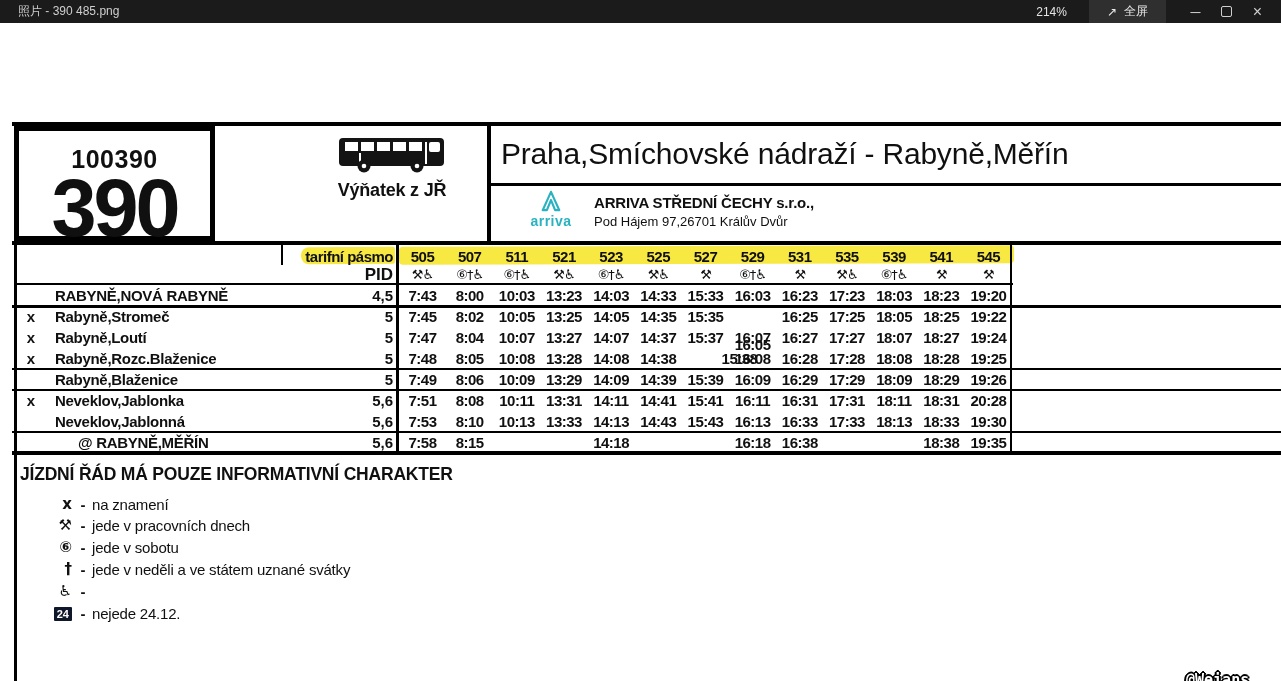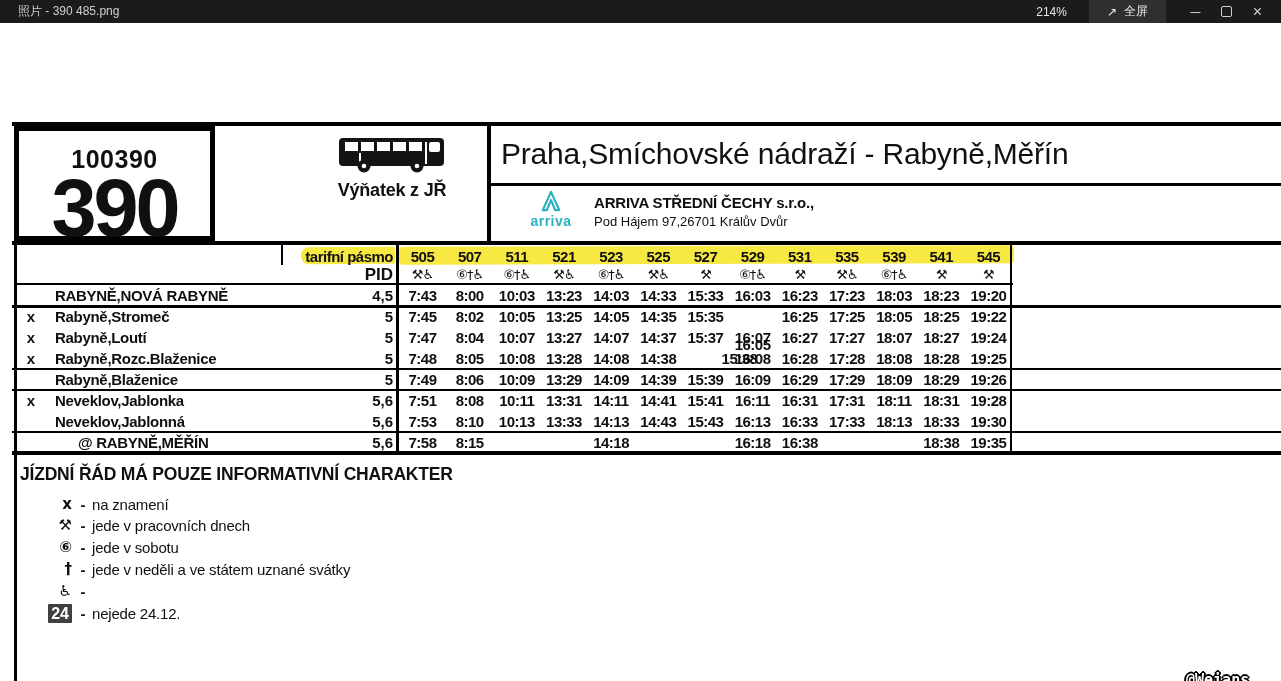"19:28" span.tcell { text: 19:28 -> 20:28 }
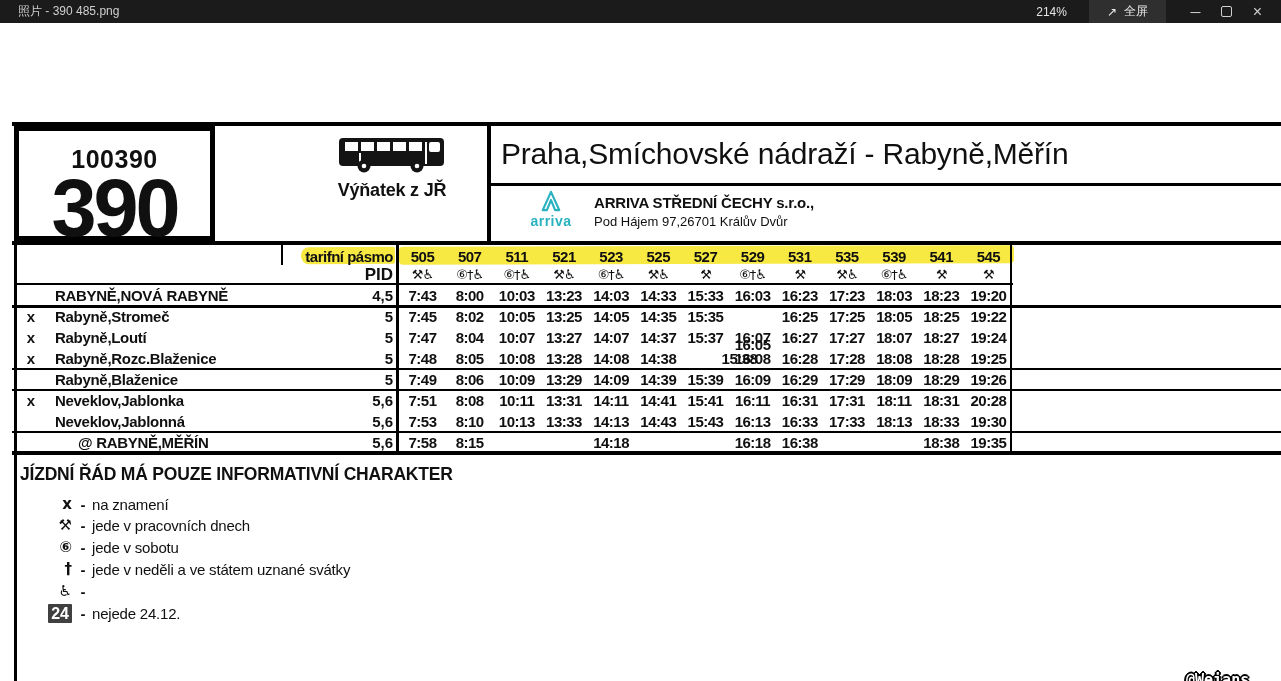"24" .leg-sym .boxed { background: #404040 -> #0f172a; font-size: 16px -> 11px }
